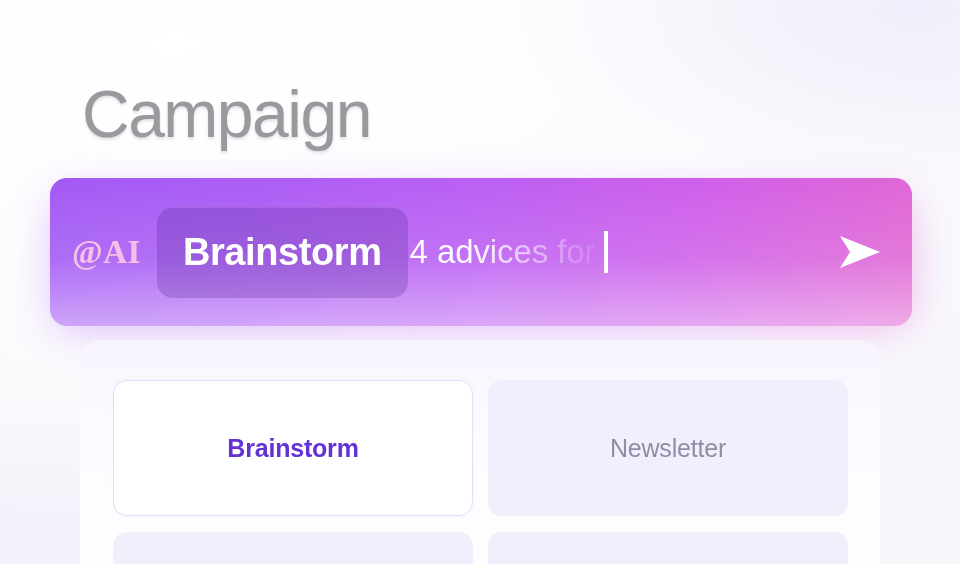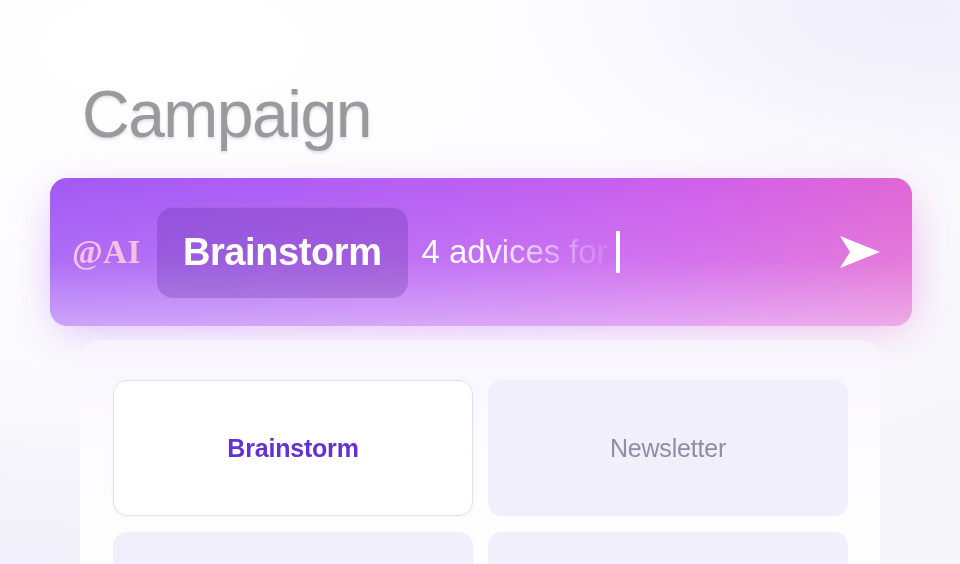"4 advices for" .prompt-text-wrap { margin-left: 14px -> 2px }
